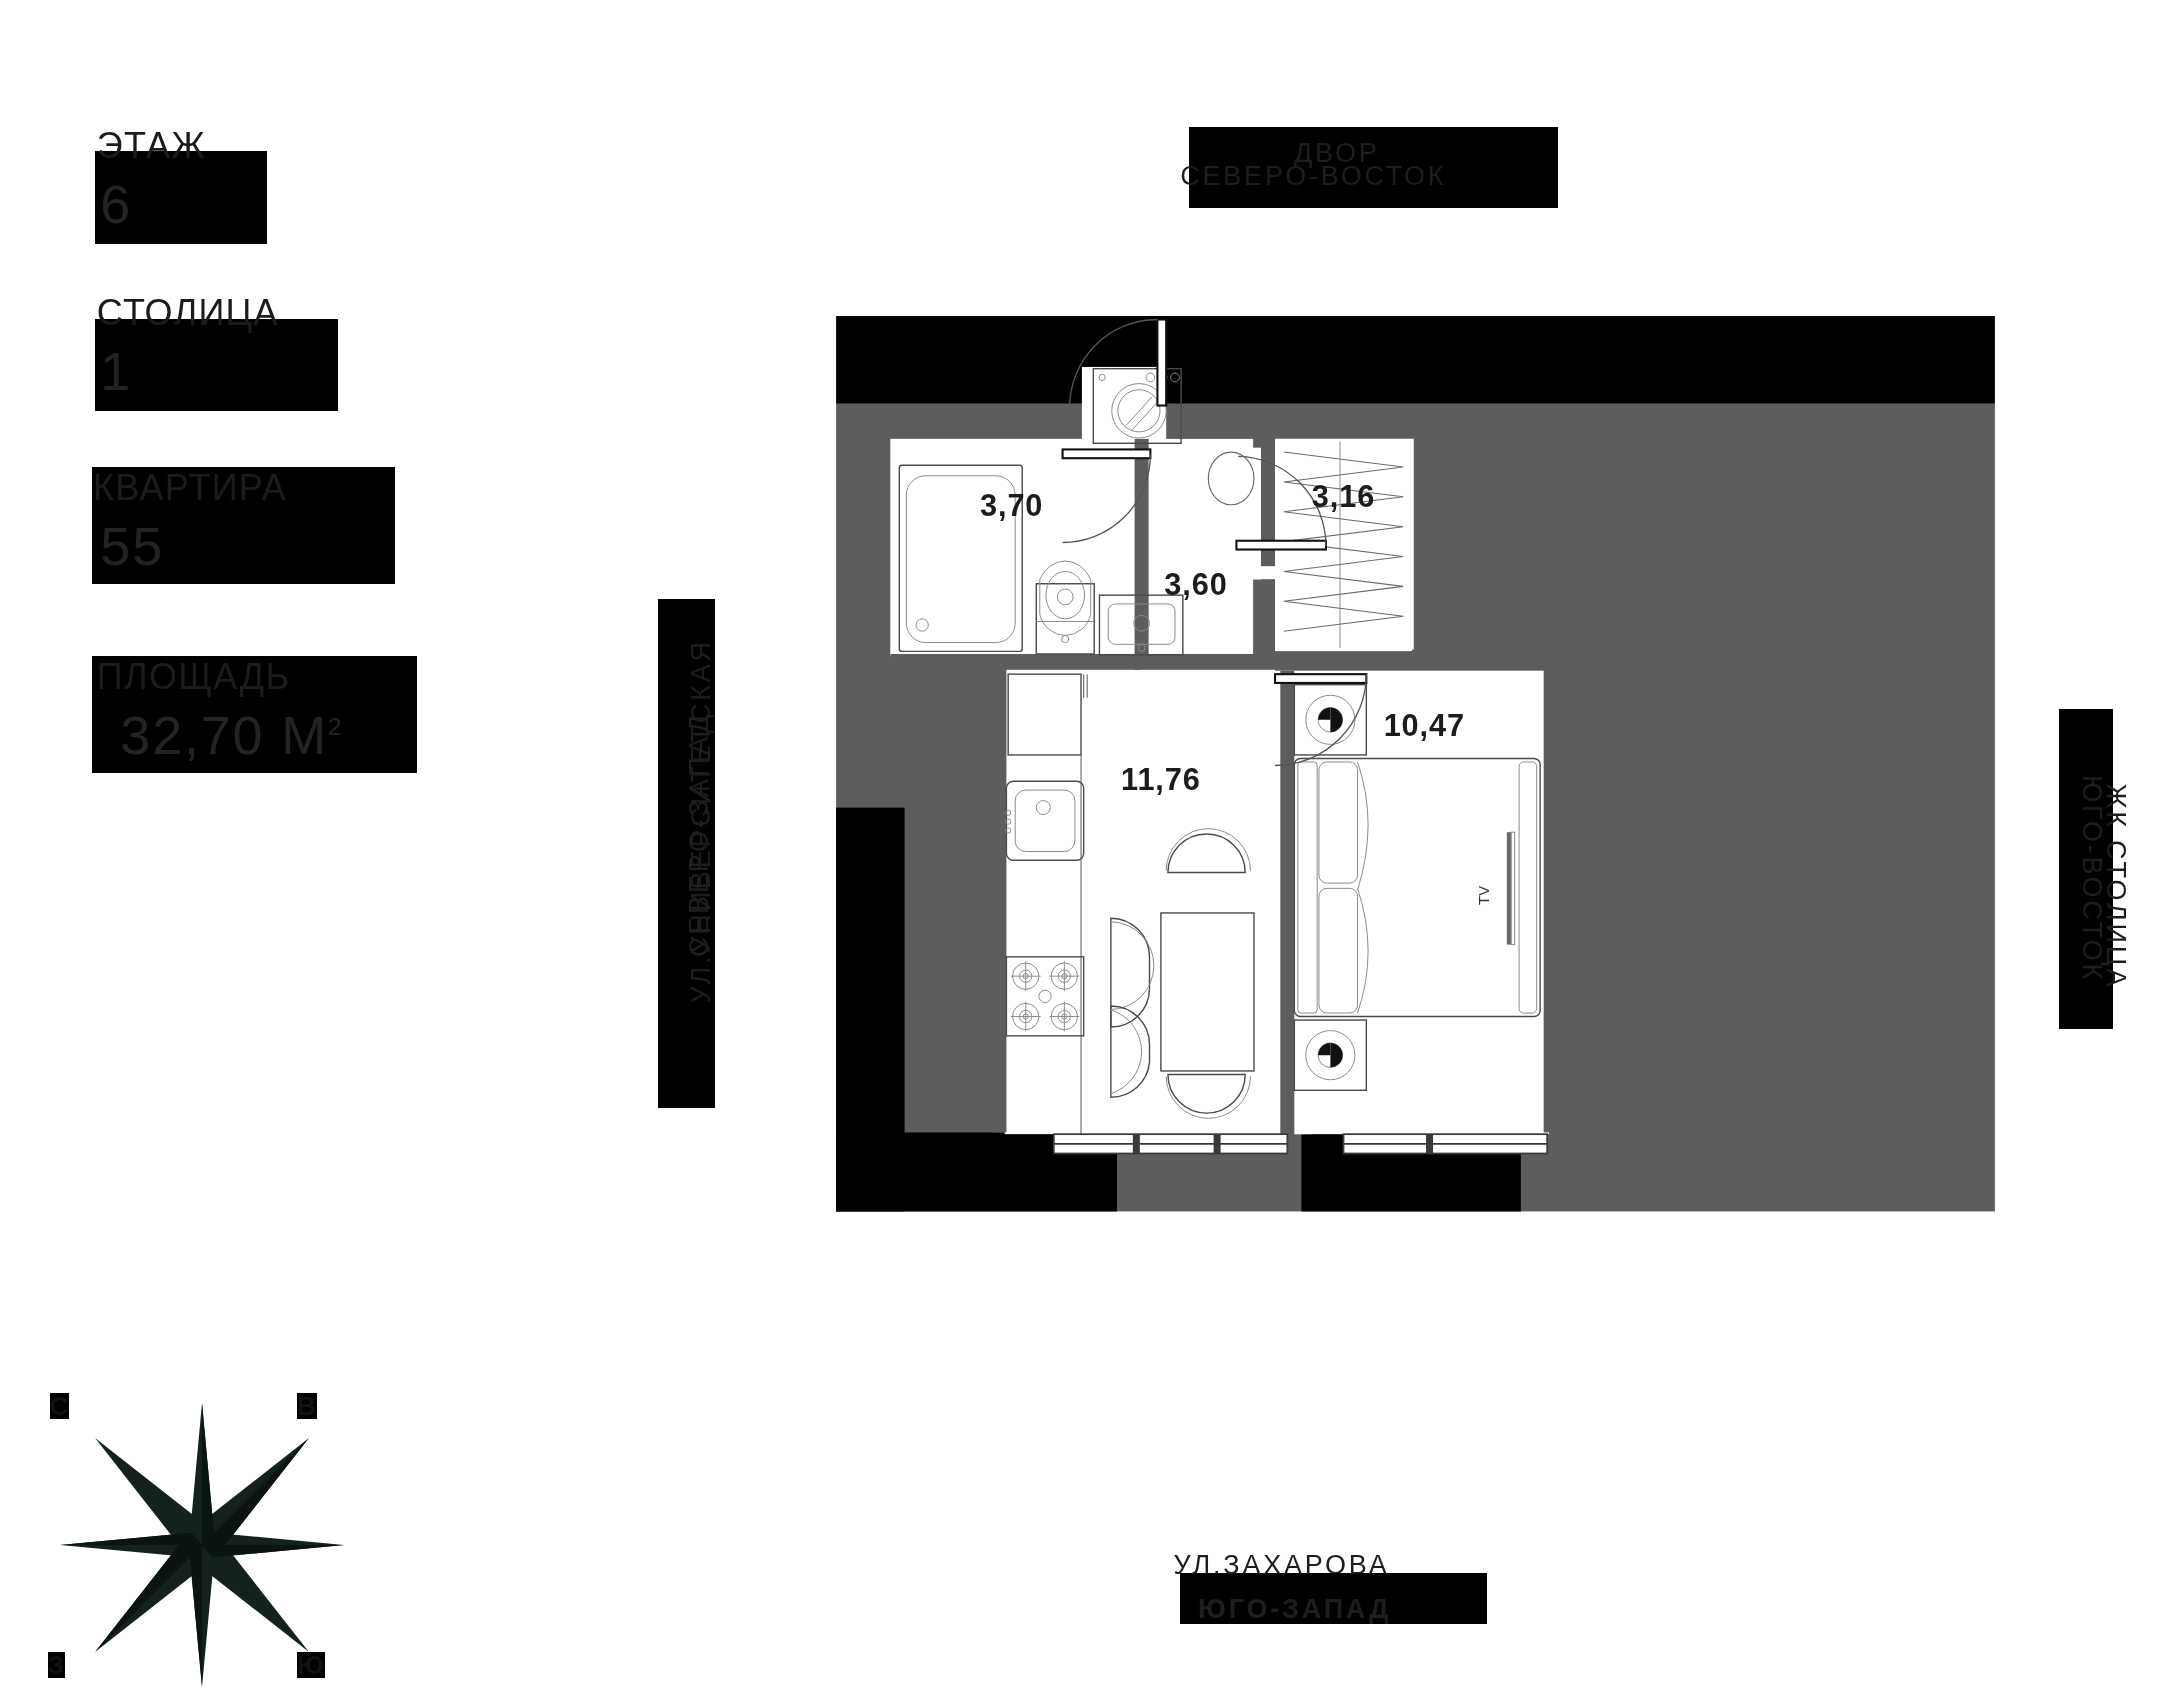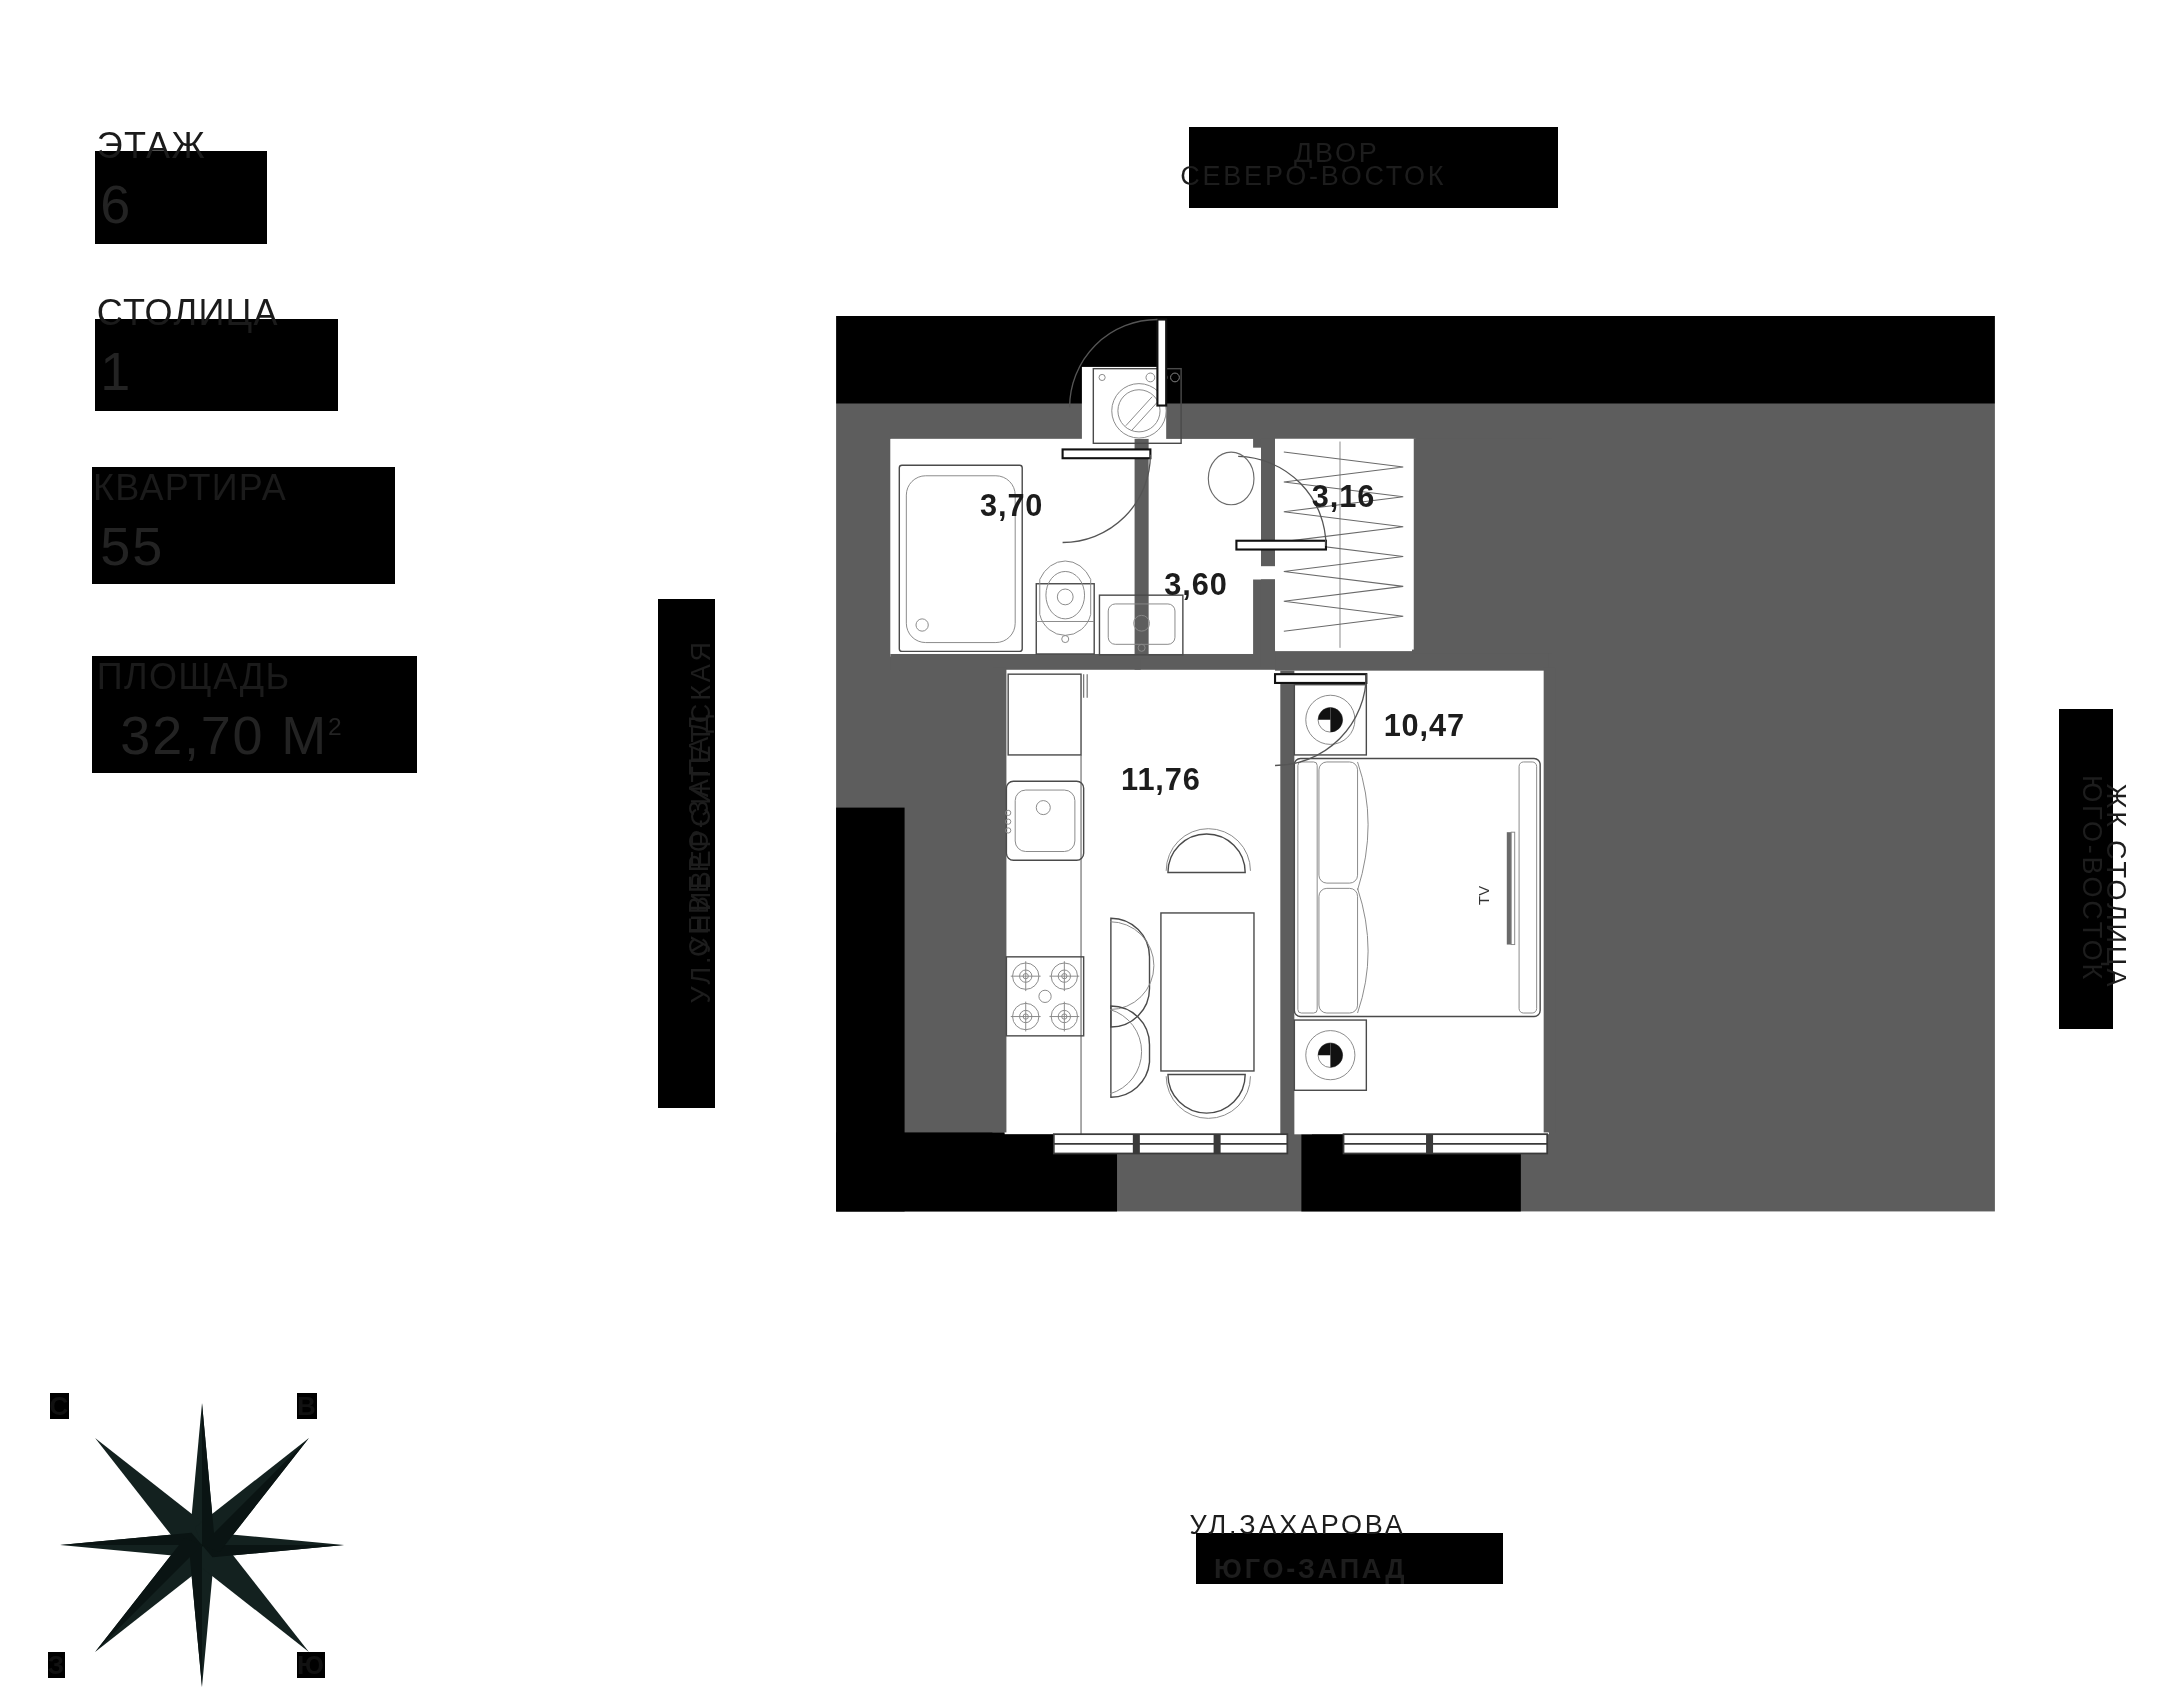"УЛ.ЗАХАРОВА" div.edge-cap { margin-left: 16px -> none; top: 1512px -> 1552px }
